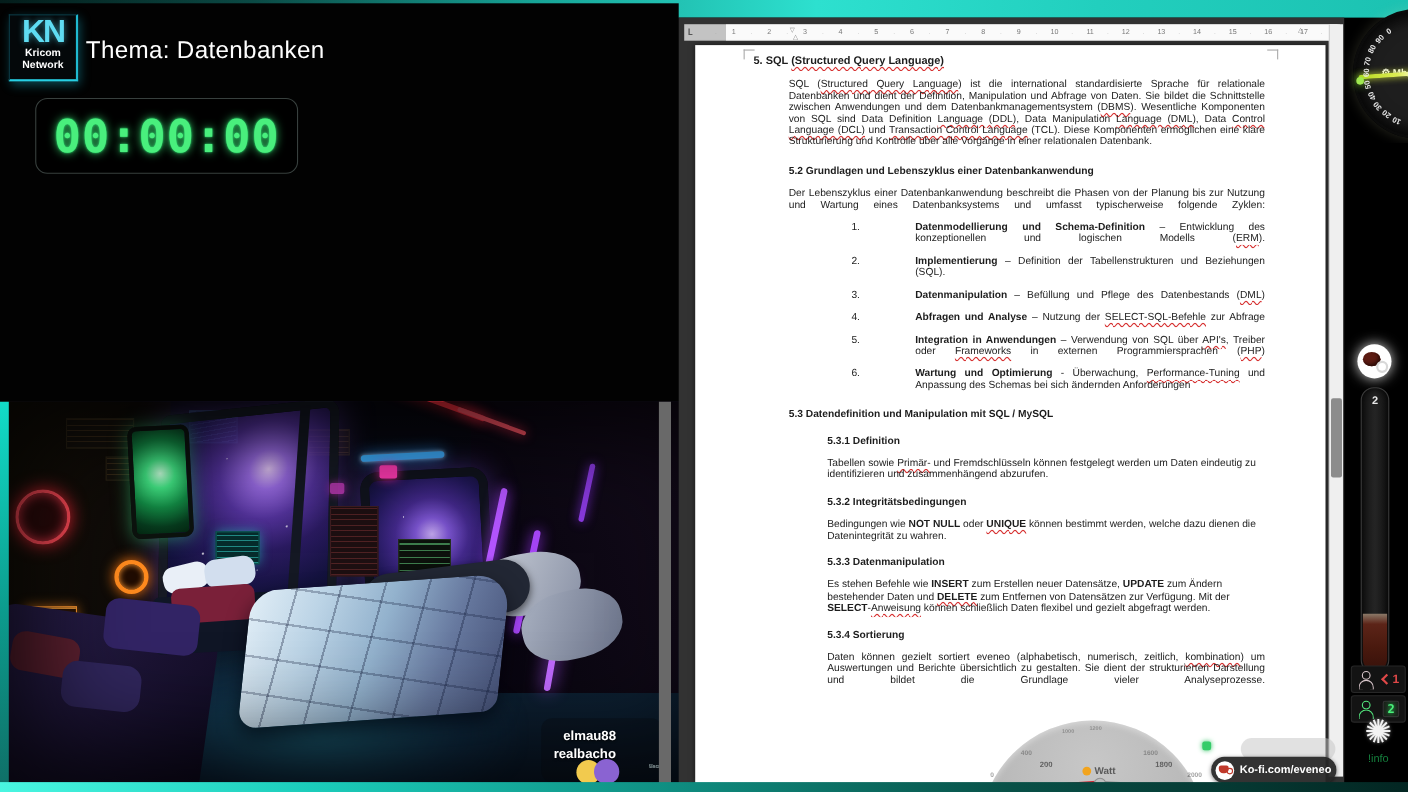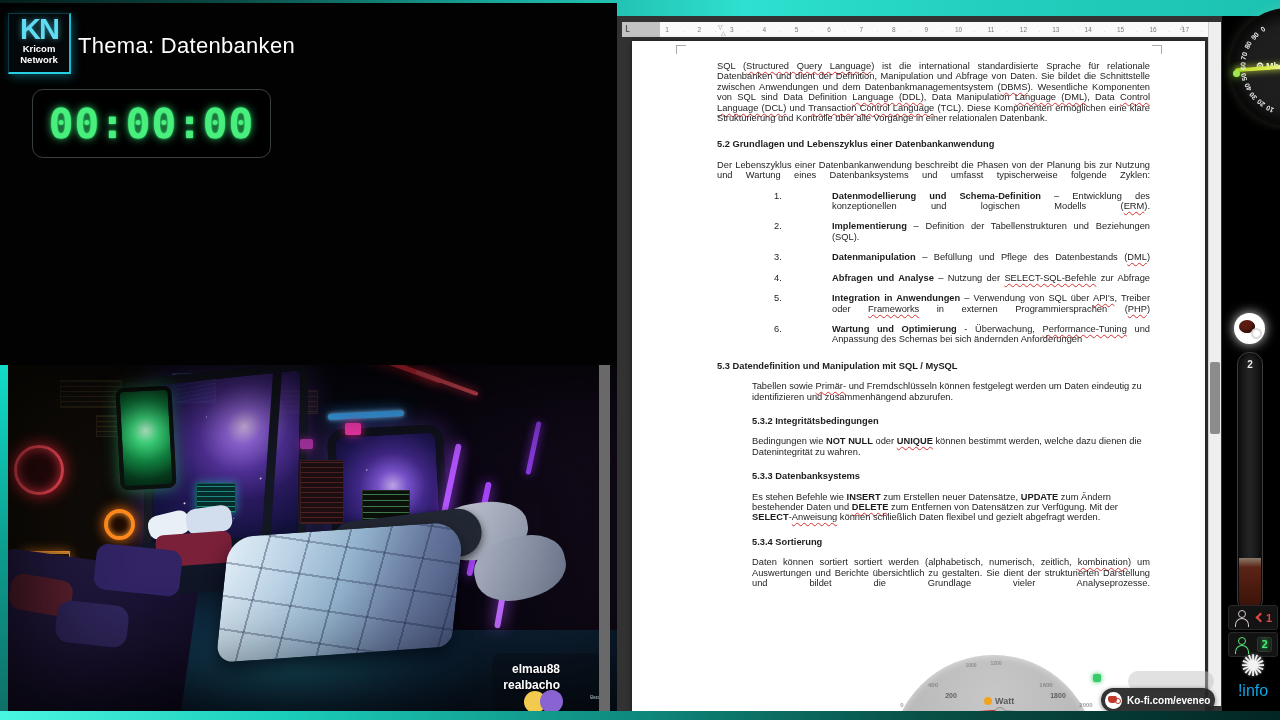"5. SQL (Structured Query Language)" div.blk { html: none -> <div><span>5. SQL </span><span>(Structured Query Language)</span></div> }
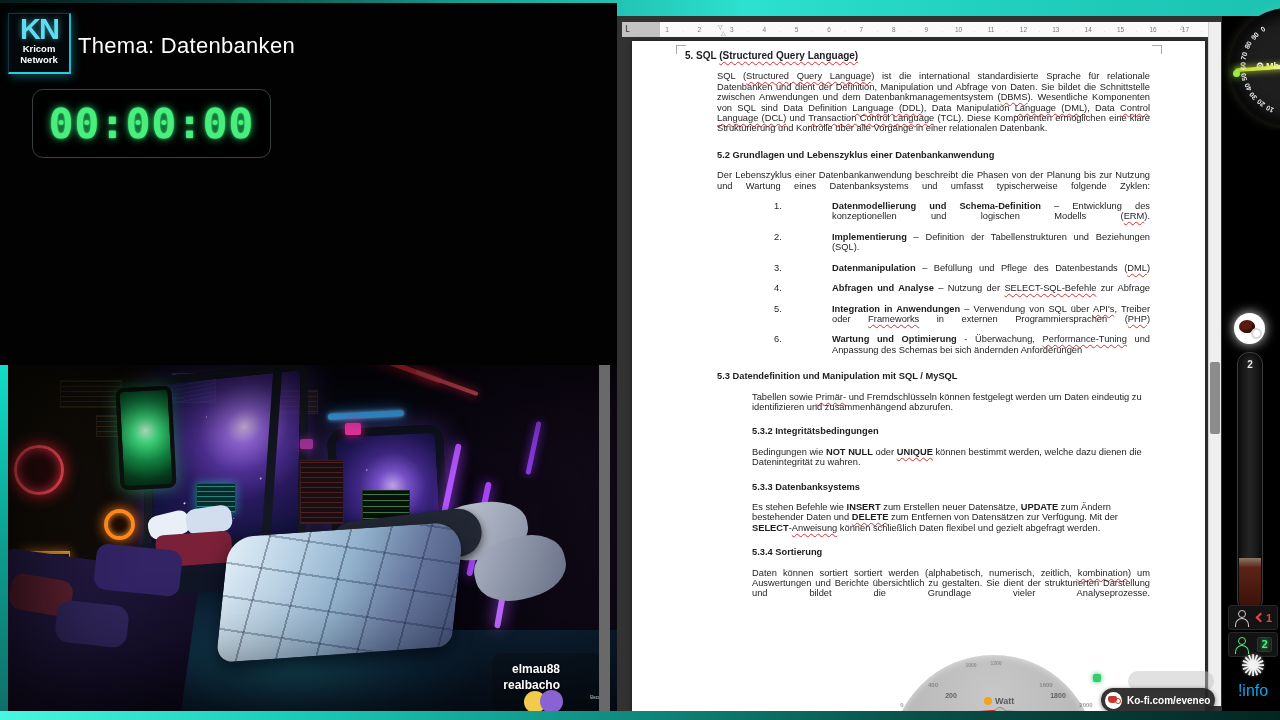"5.3.1 Definition" div.blk { html: none -> <div><span>5.3.1 Definition</span></div> }
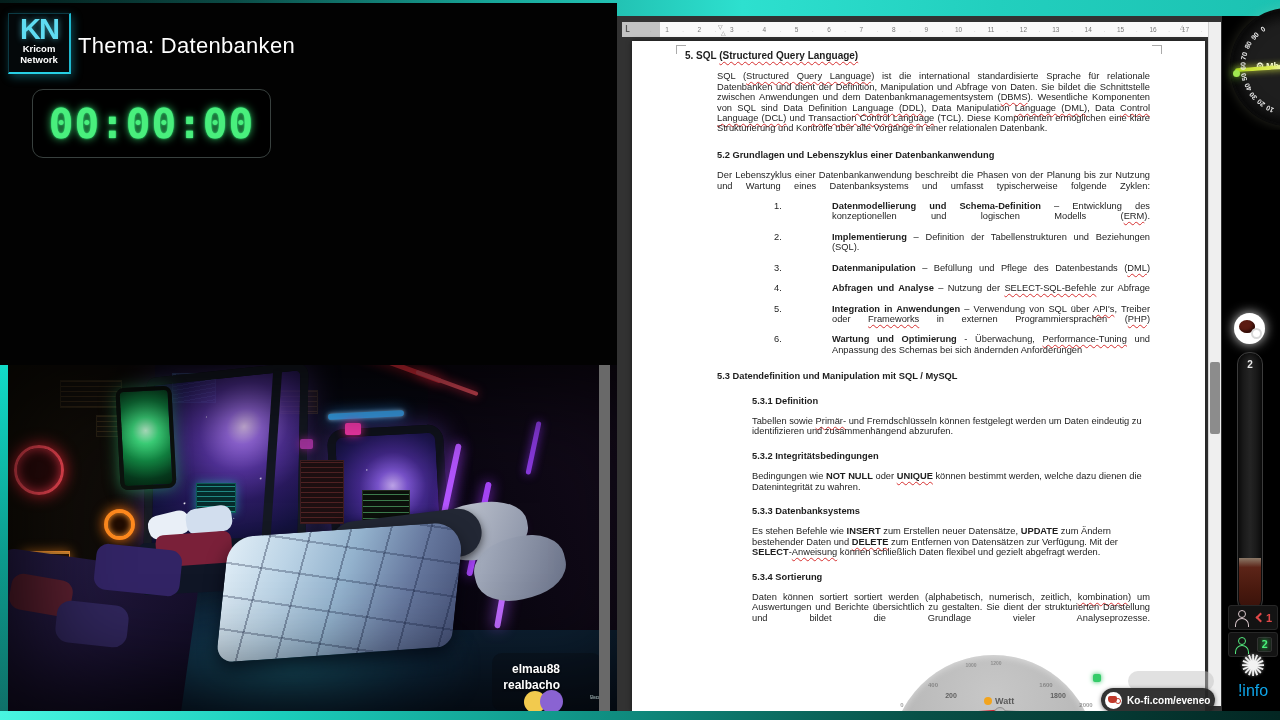"5.3.3 Datenbanksystems" span { text: Datenbanksystems -> Datenmanipulation }
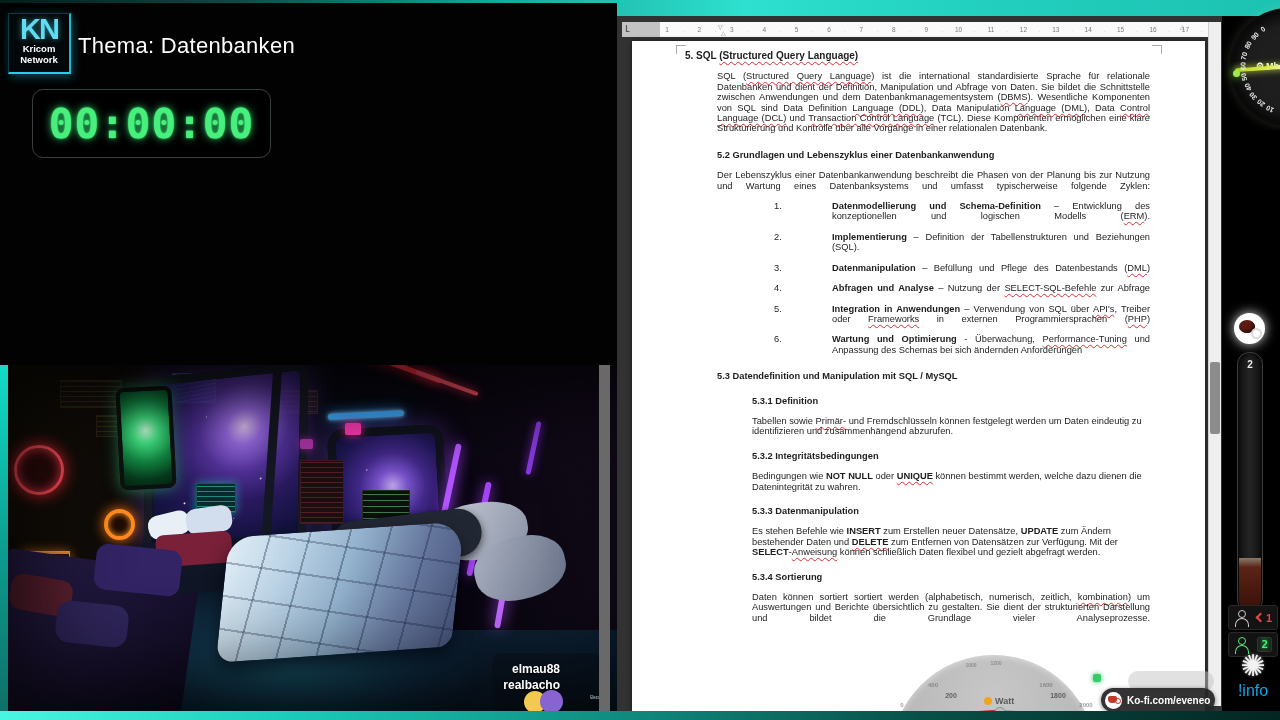"Daten können sortiert sortiert werden" span { text: sortiert sortiert werden -> gezielt sortiert eveneo }
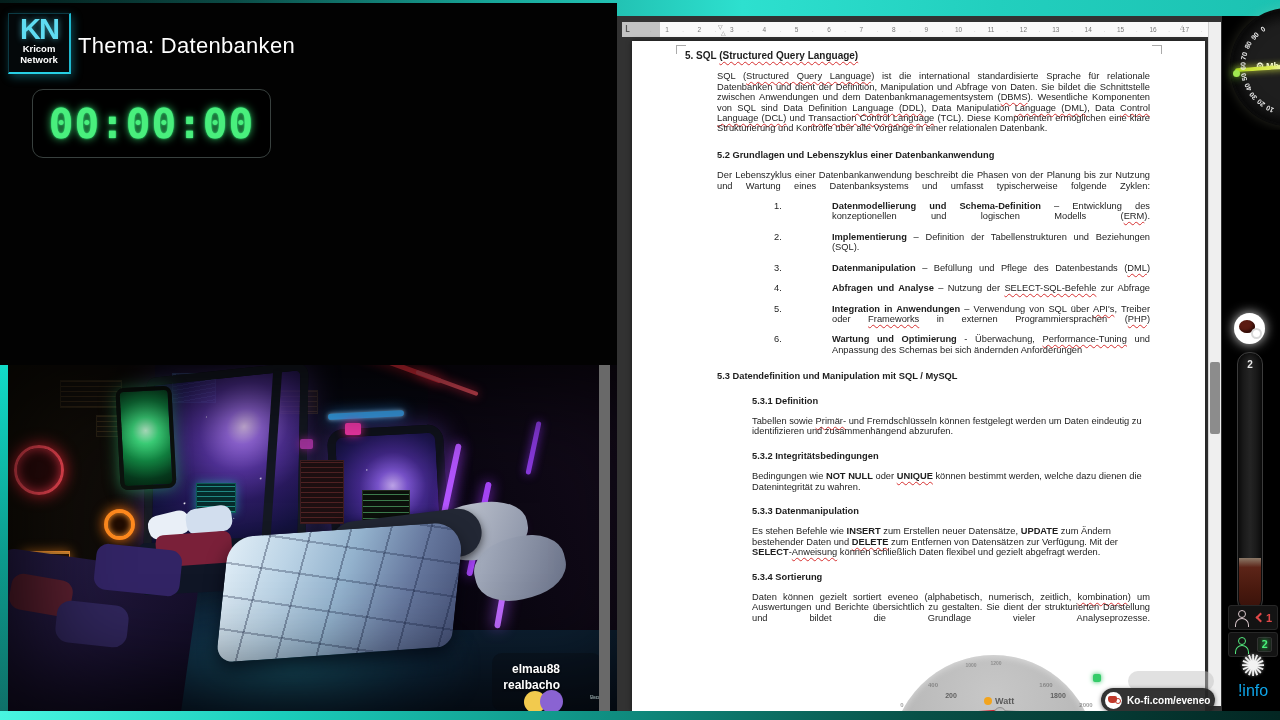"!info" .info-label { color: #0ea5e9 -> #15803d; font-size: 16px -> 10px }
